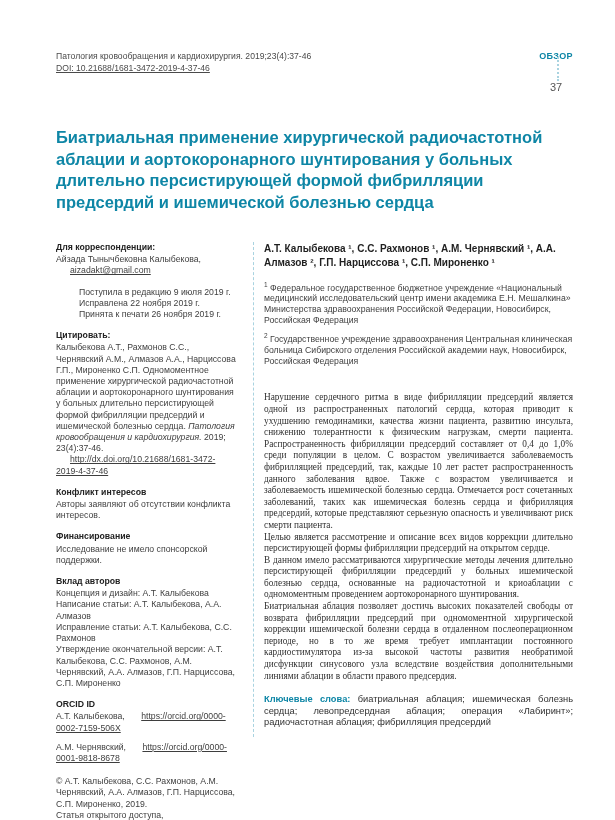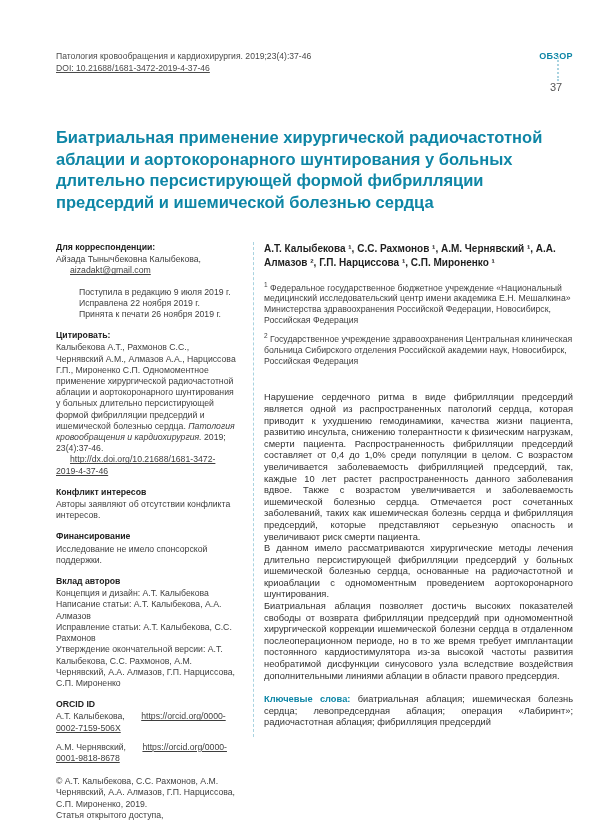"Нарушение сердечного ритма в виде" .abstract { font-family: none -> Liberation Serif, serif }
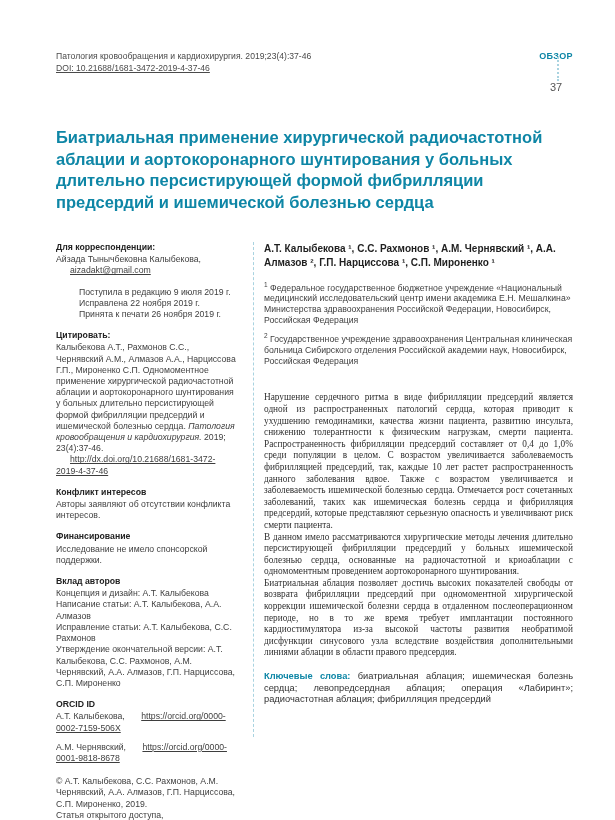"Целью является рассмотрение и описание" p { html: none -> <p>Целью является рассмотрение и описание всех видов коррекции длительно персистирующей формы фибрилляции предсердий на открытом сердце.</p> }
